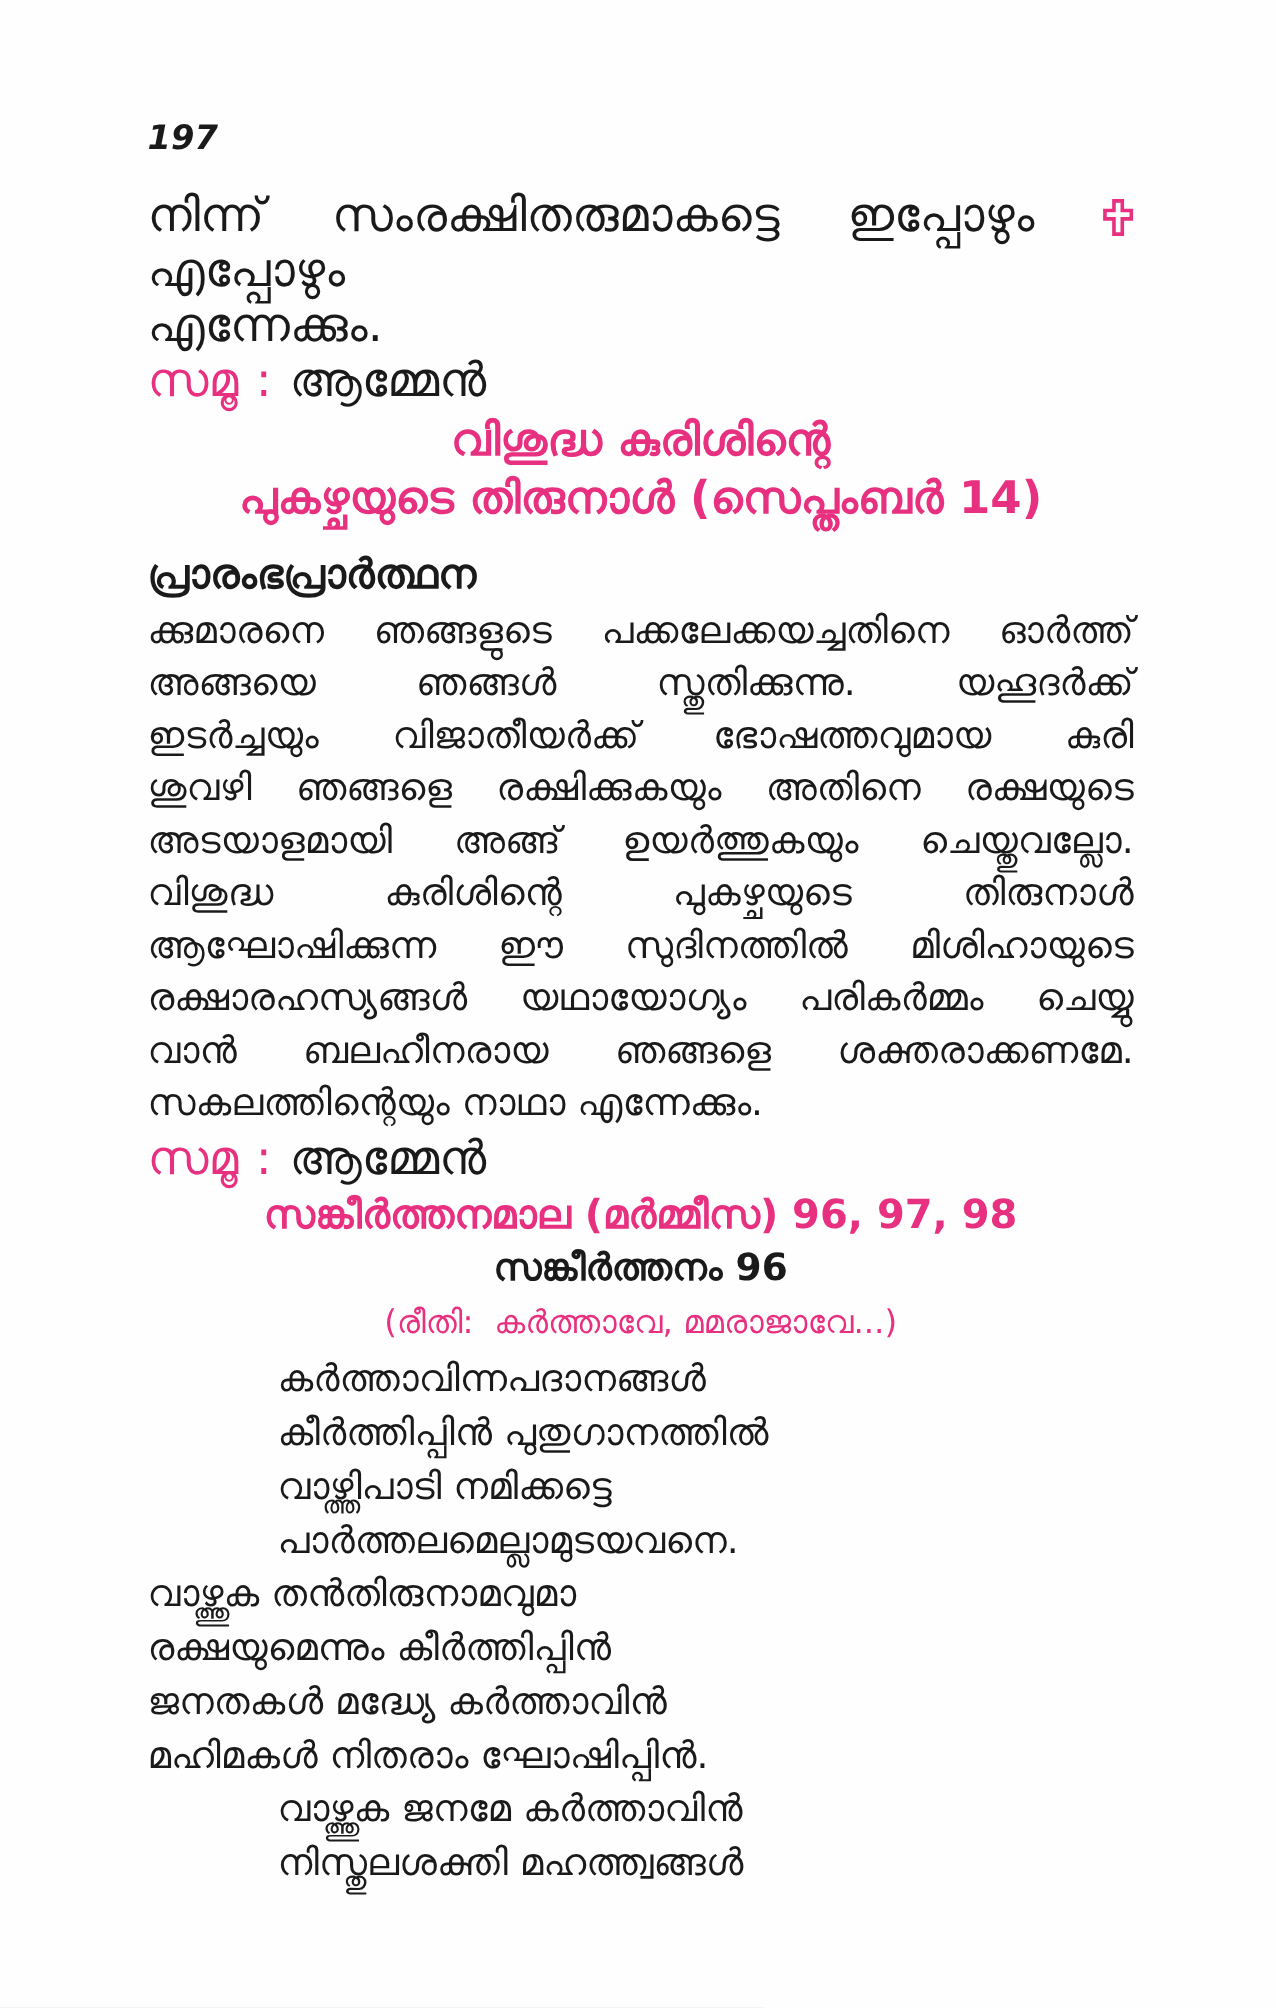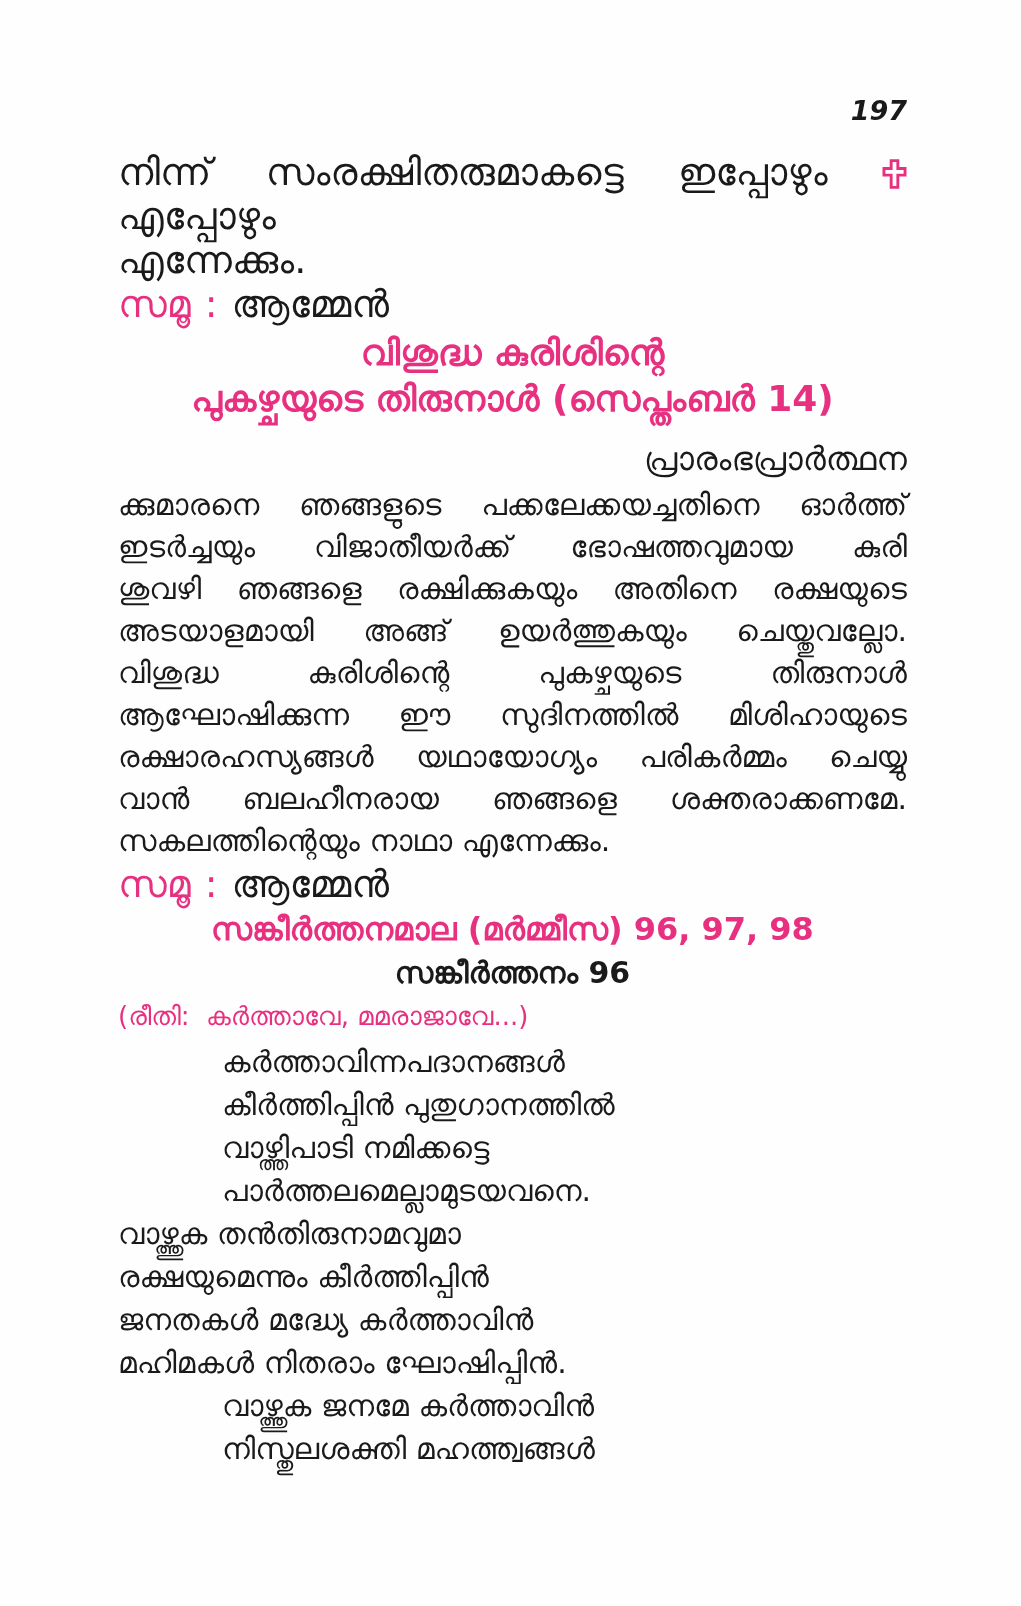"197" .page-number { text-align: right -> left }
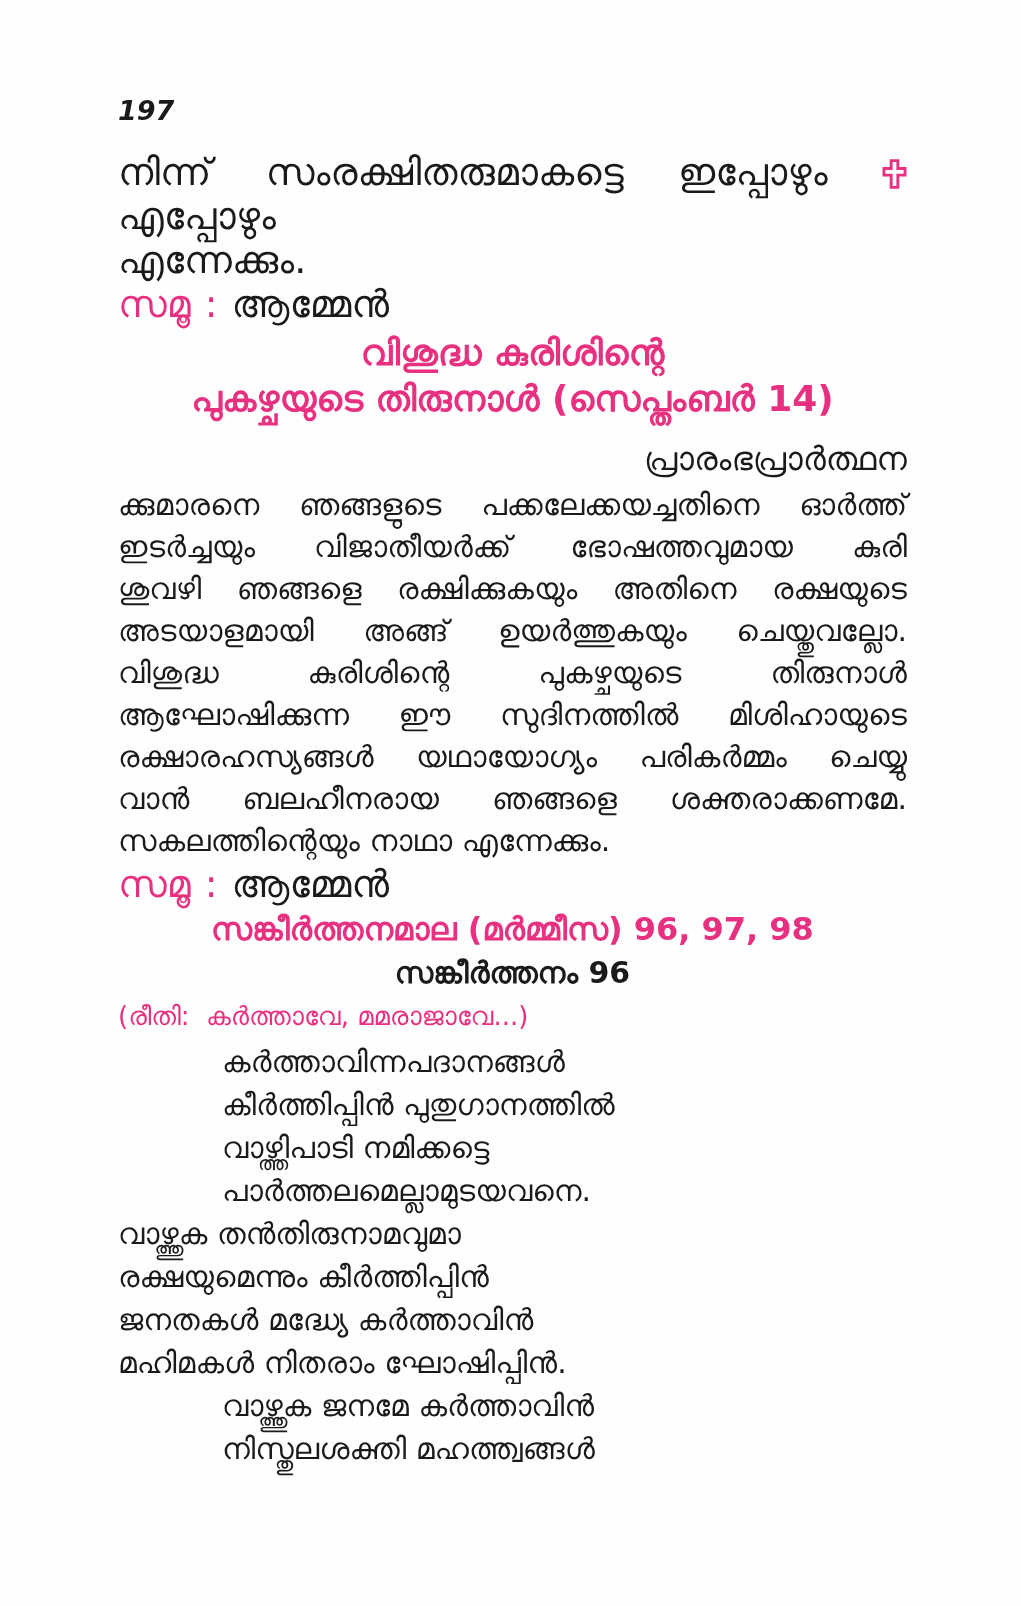"പ്രാരംഭപ്രാർത്ഥന" .section-heading { font-weight: normal -> bold; text-align: right -> left }
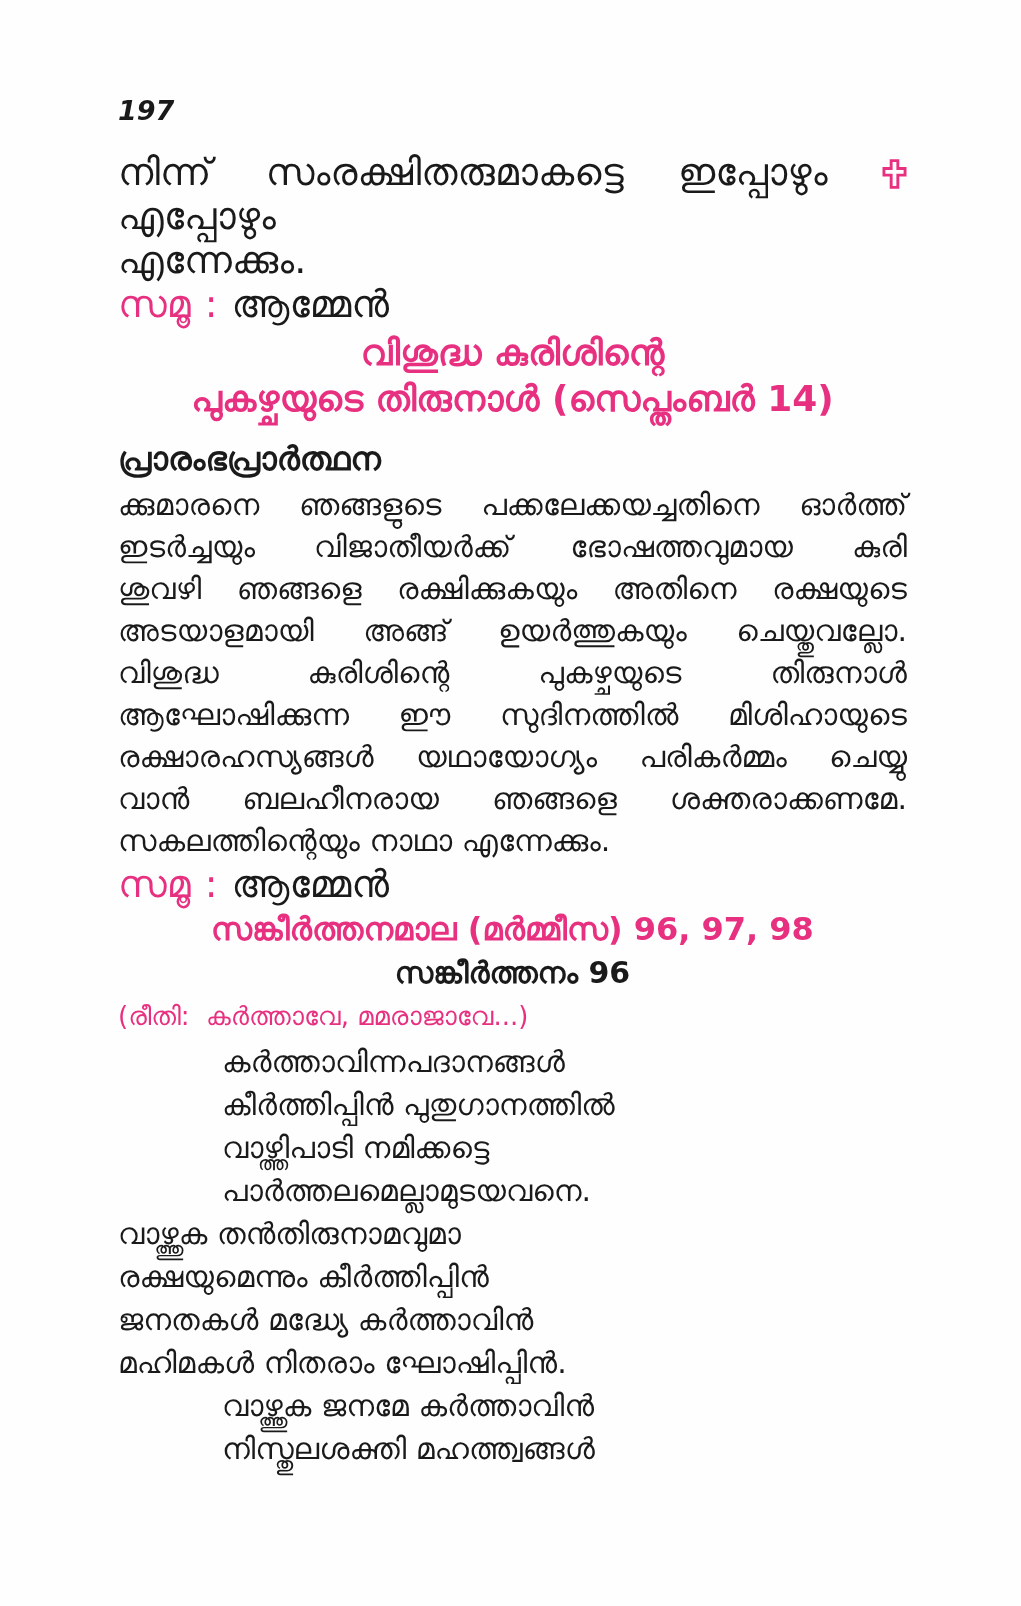"അങ്ങയെ ഞങ്ങൾ സ്തുതിക്കുന്നു. യഹൂദർക്ക്" div.pline { html: none -> <div>അങ്ങയെ ഞങ്ങൾ സ്തുതിക്കുന്നു. യഹൂദർക്ക്</div> }
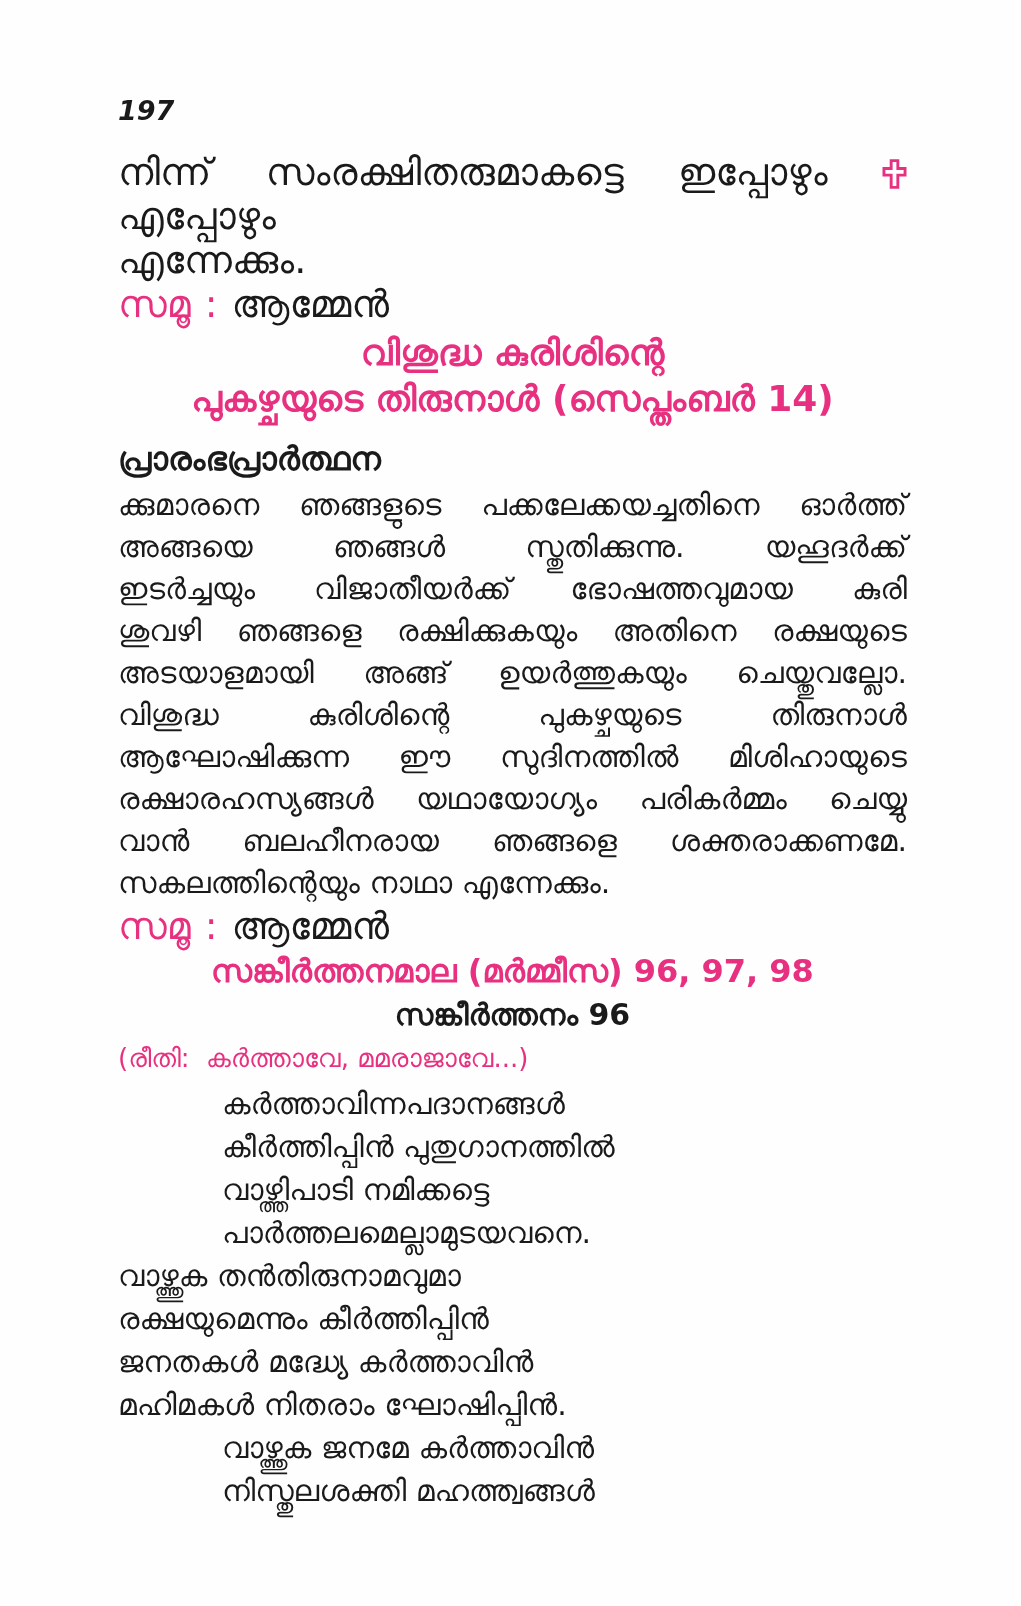"(രീതി: കർത്താവേ, മമരാജാവേ...)" .tune { text-align: left -> center }
